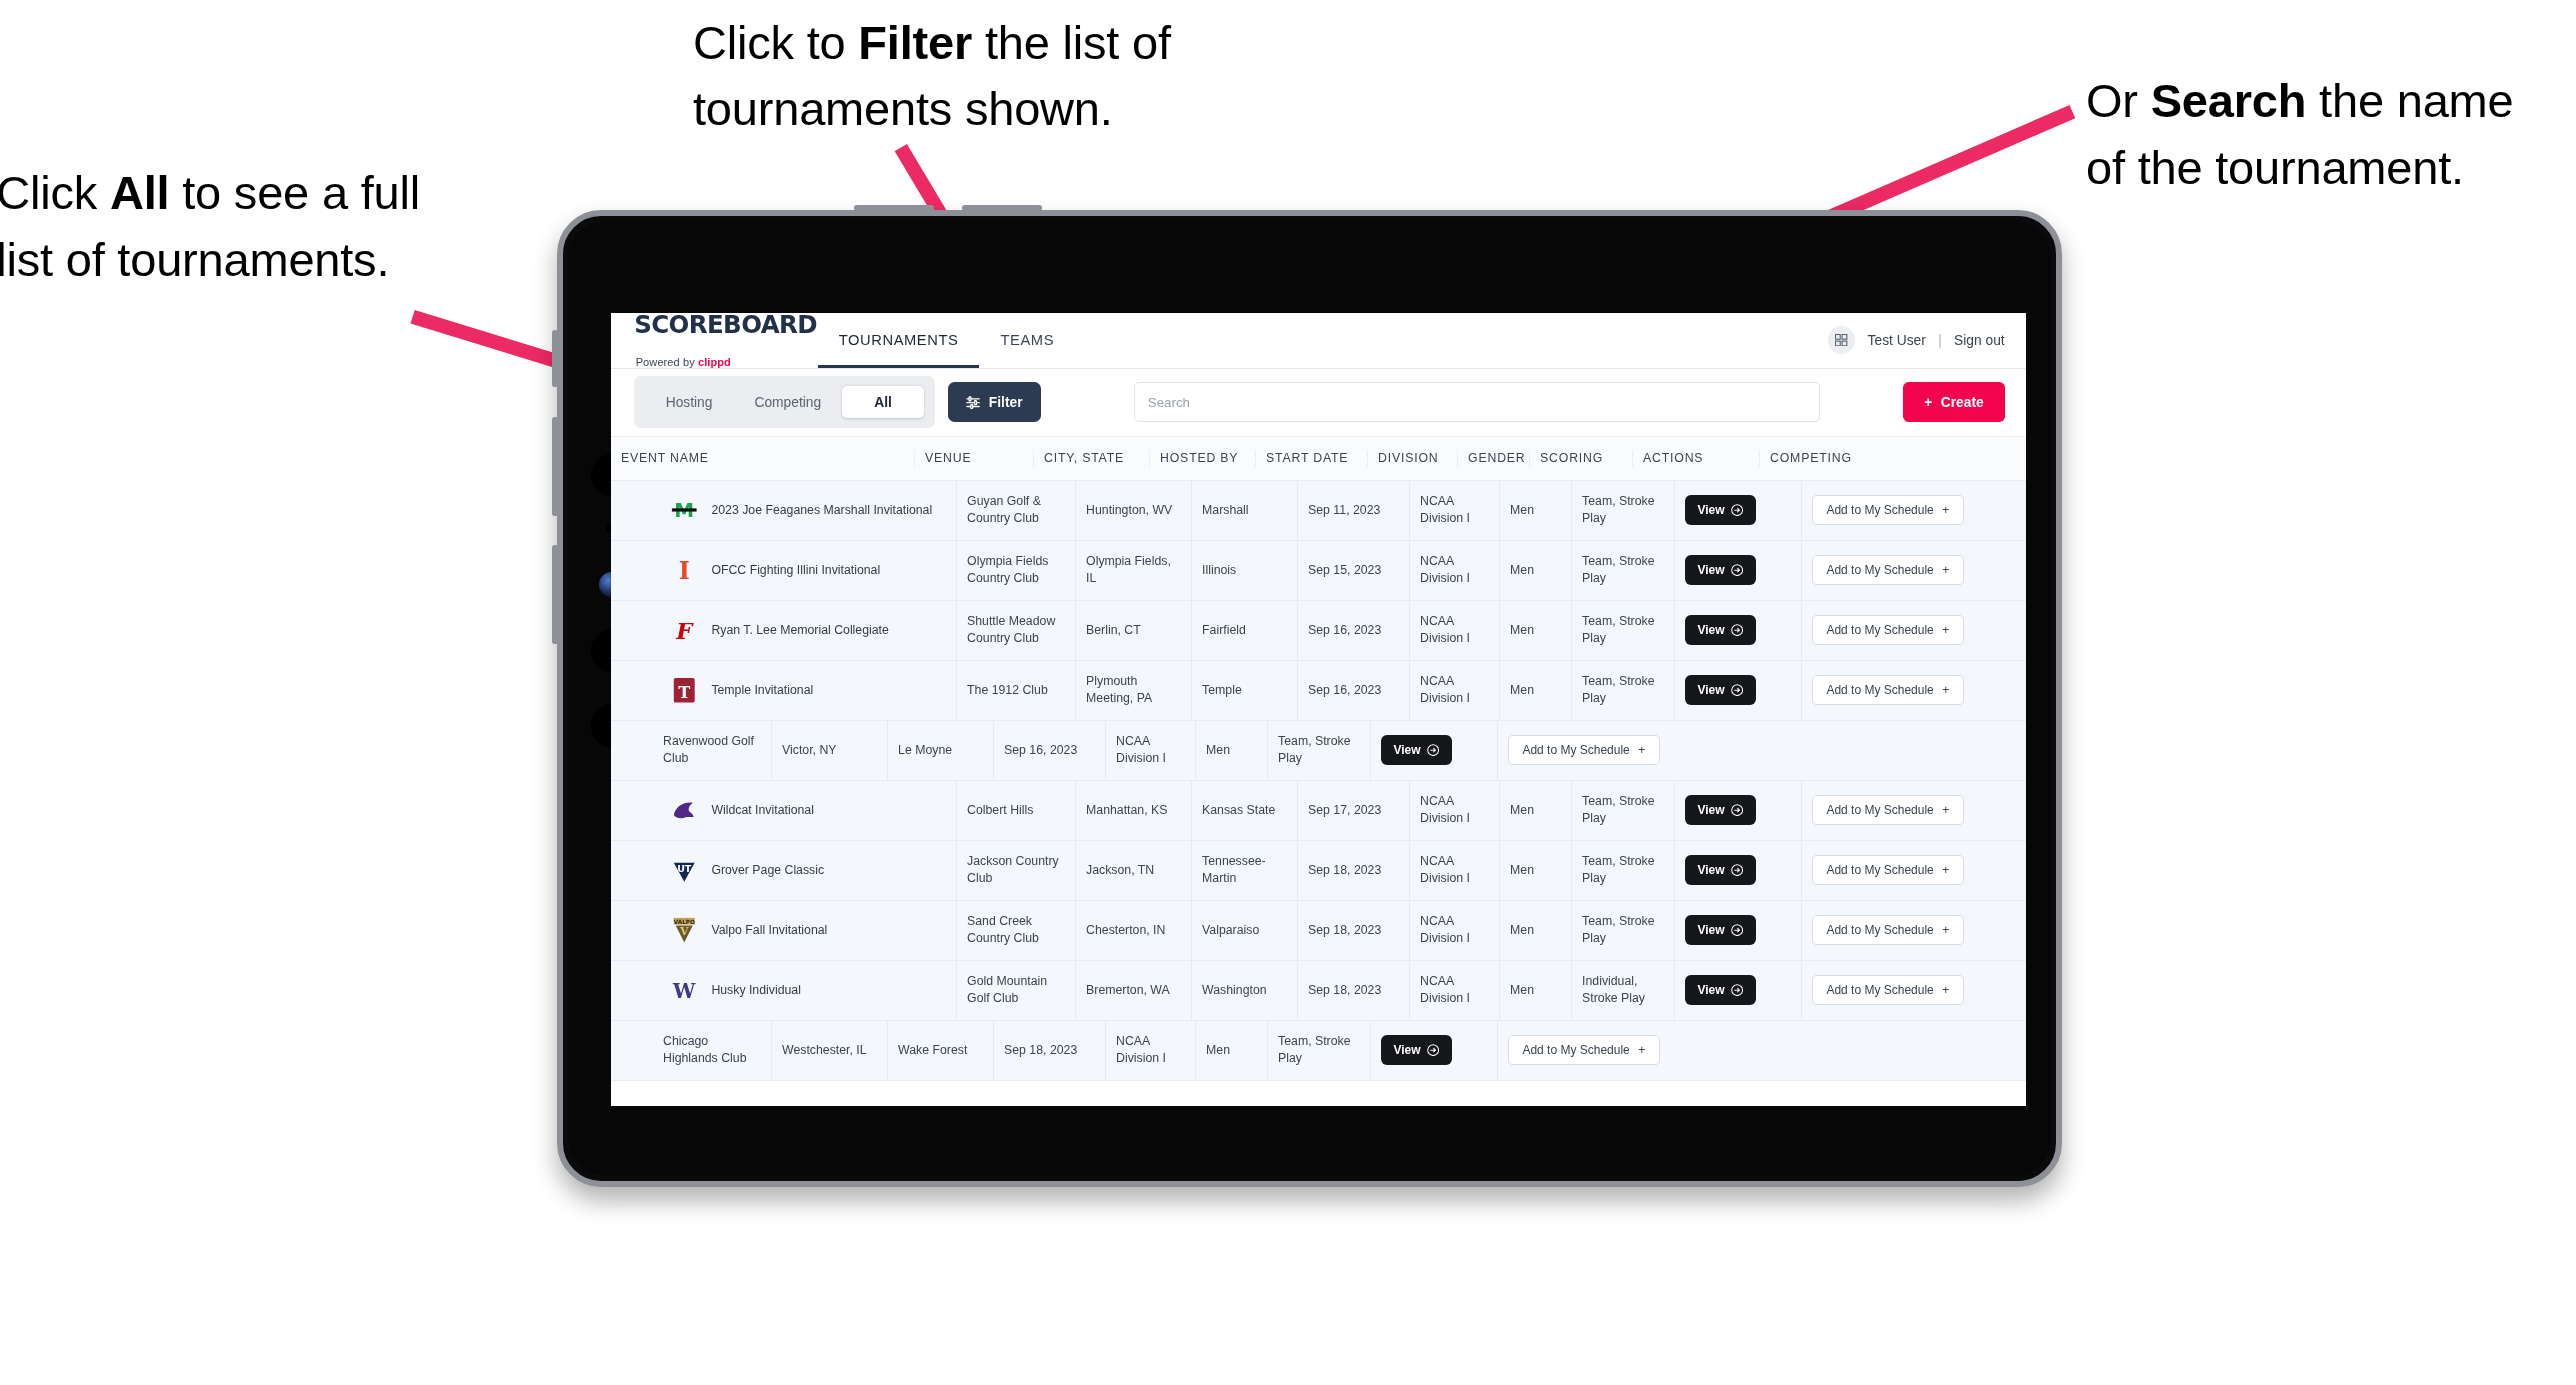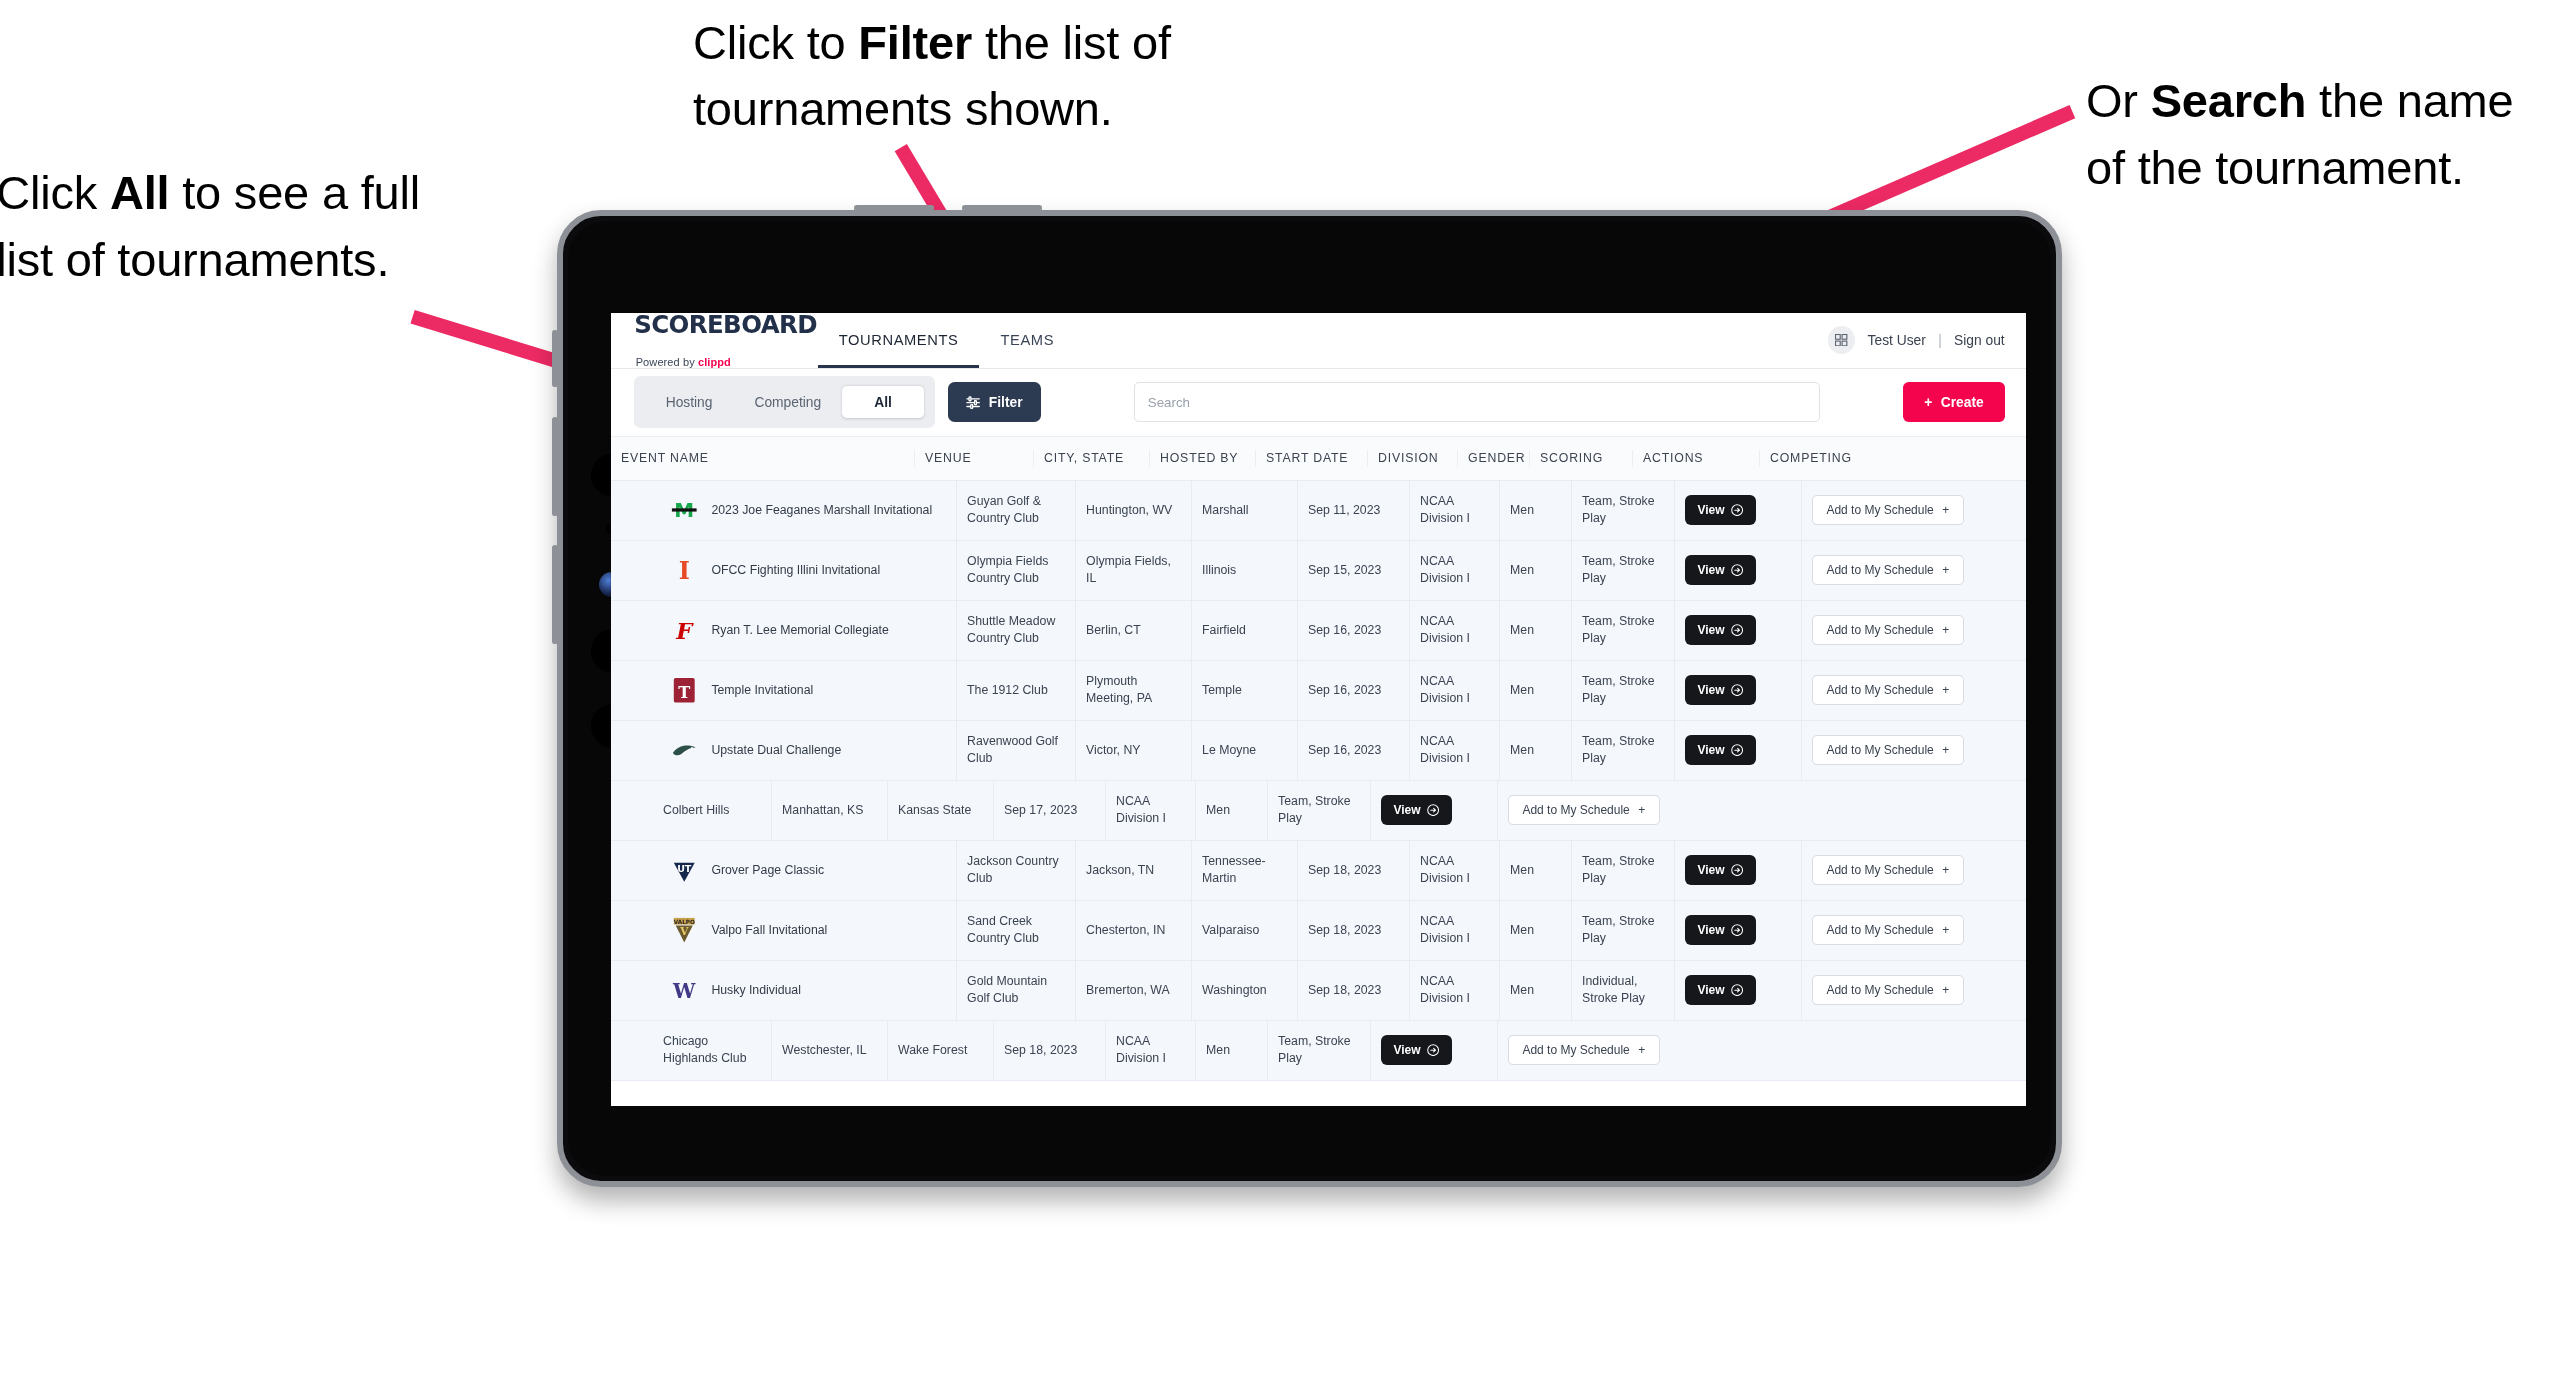"Upstate Dual Challenge" div.cell { html: <div> <span> <svg> <path></path> <circle></circle> </svg> </span> <span>Upstate Dual Challenge</span> </div> -> none }
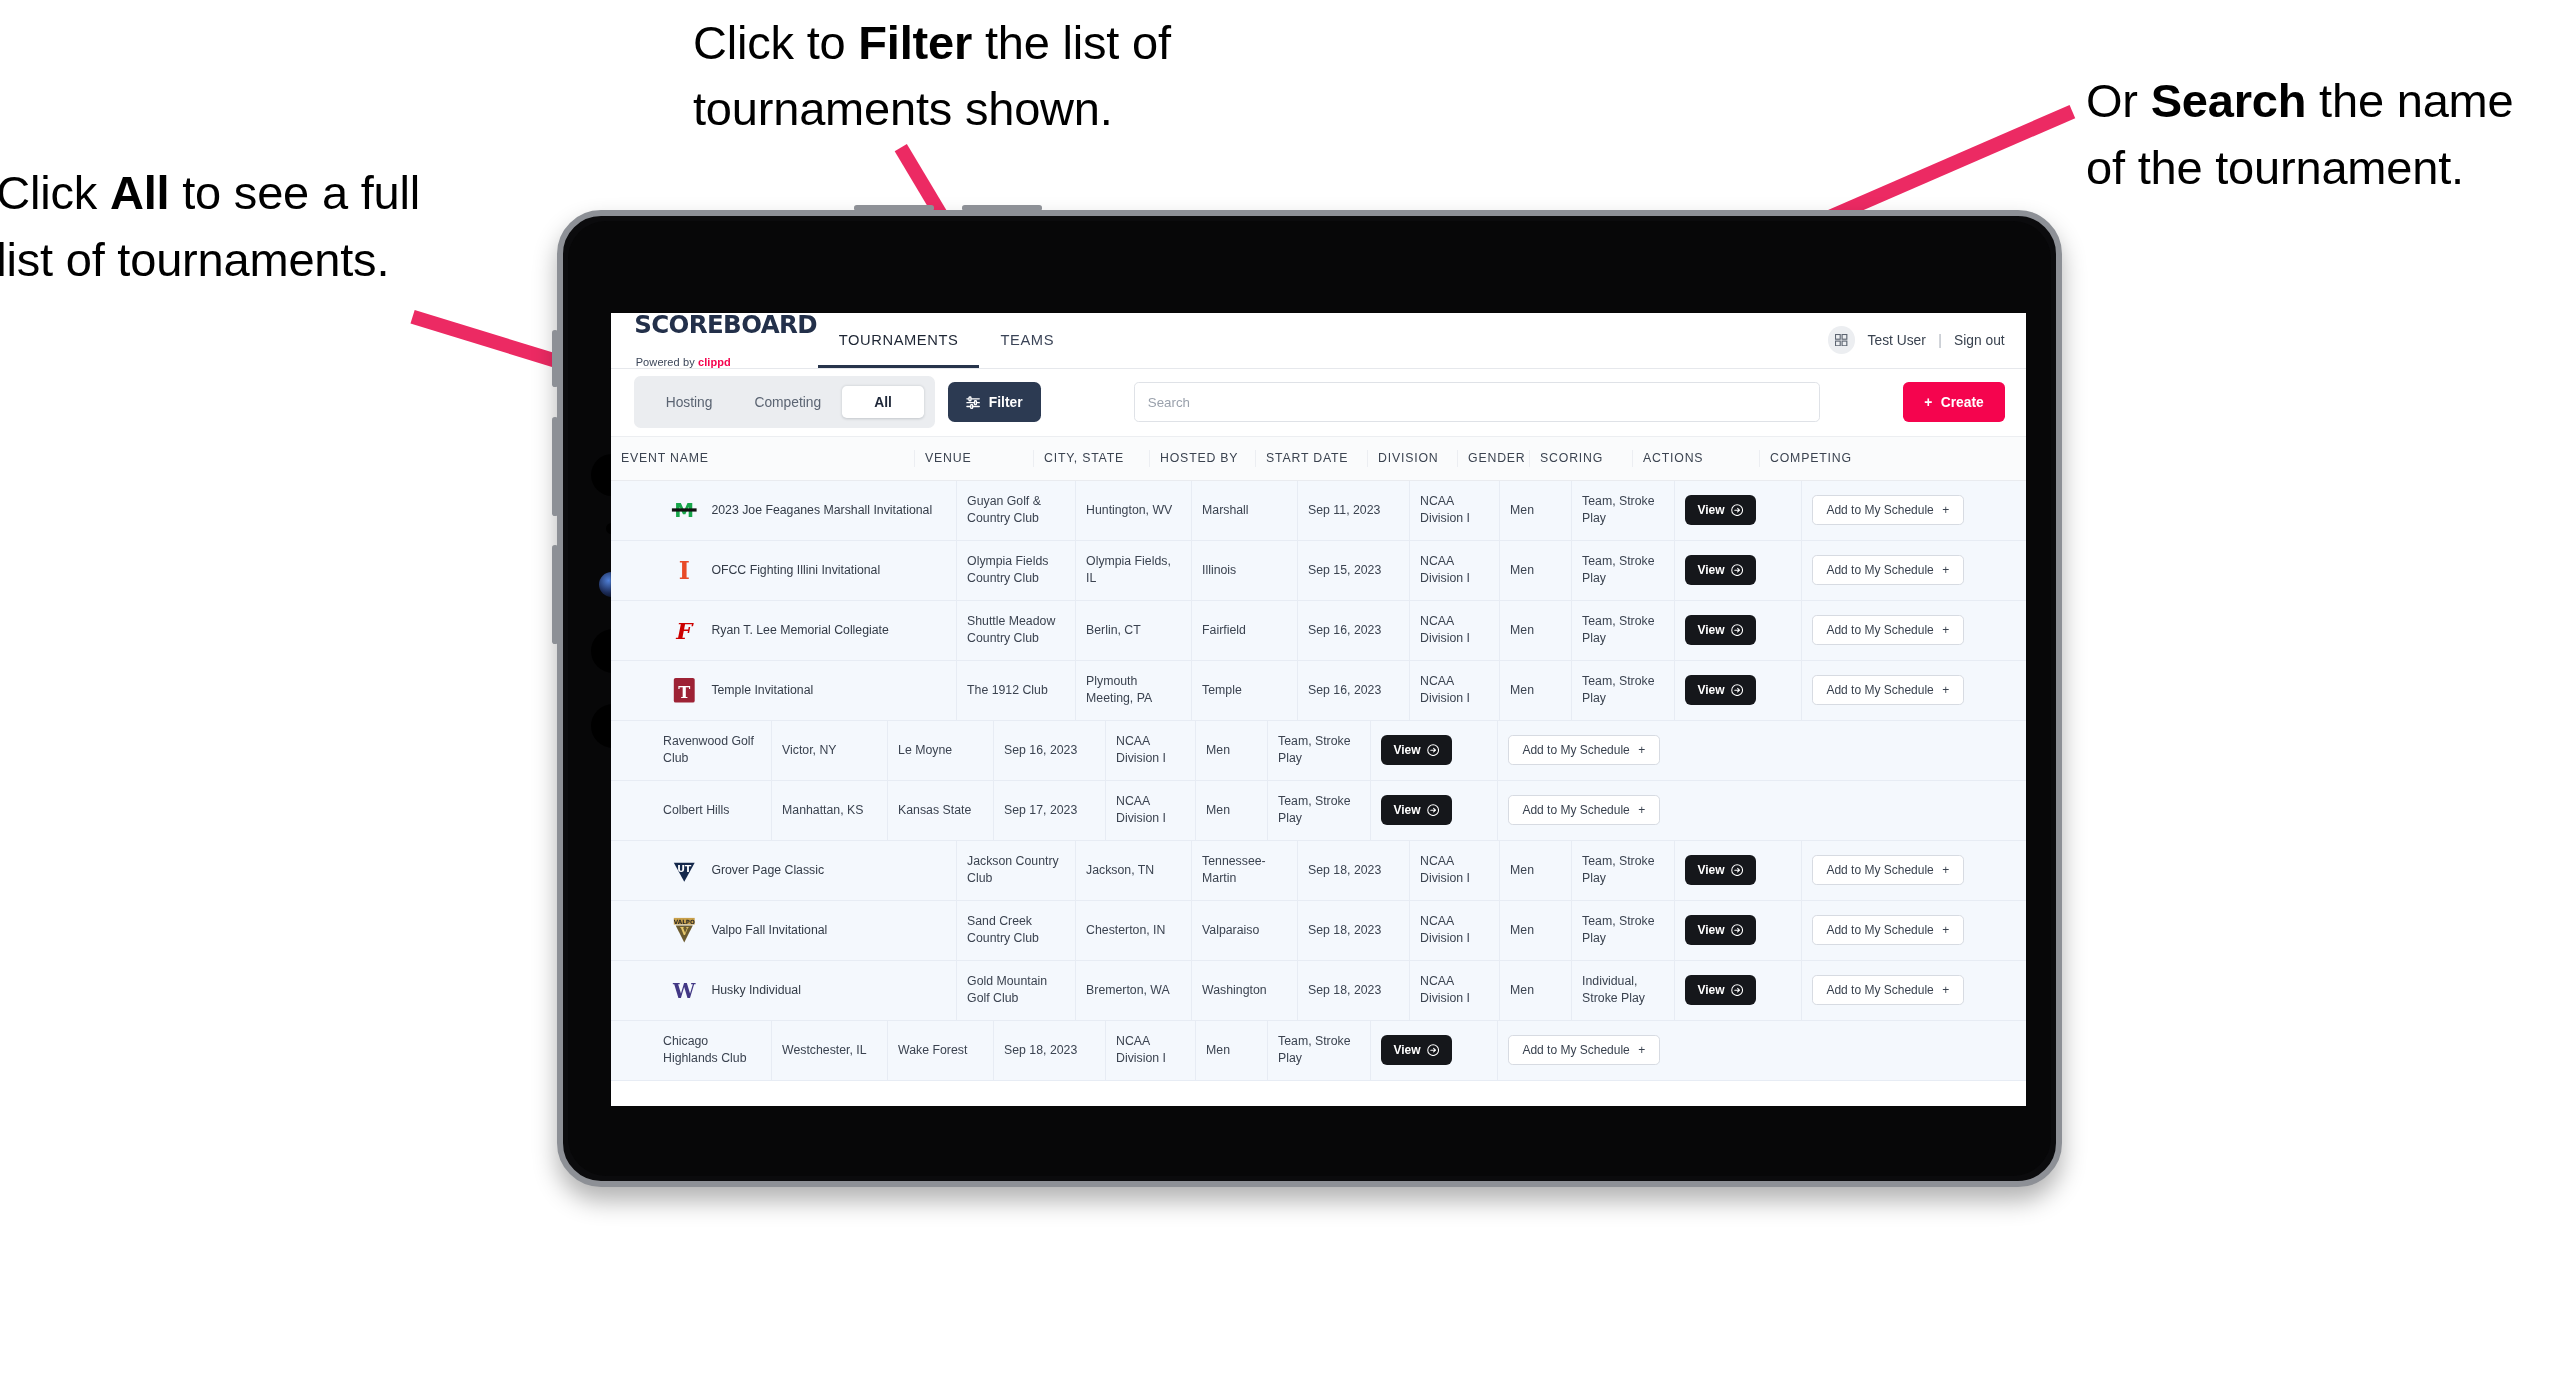"Wildcat Invitational" div.cell { html: none -> <div> <span> <svg> <path></path> </svg> </span> <span>Wildcat Invitational</span> </div> }
